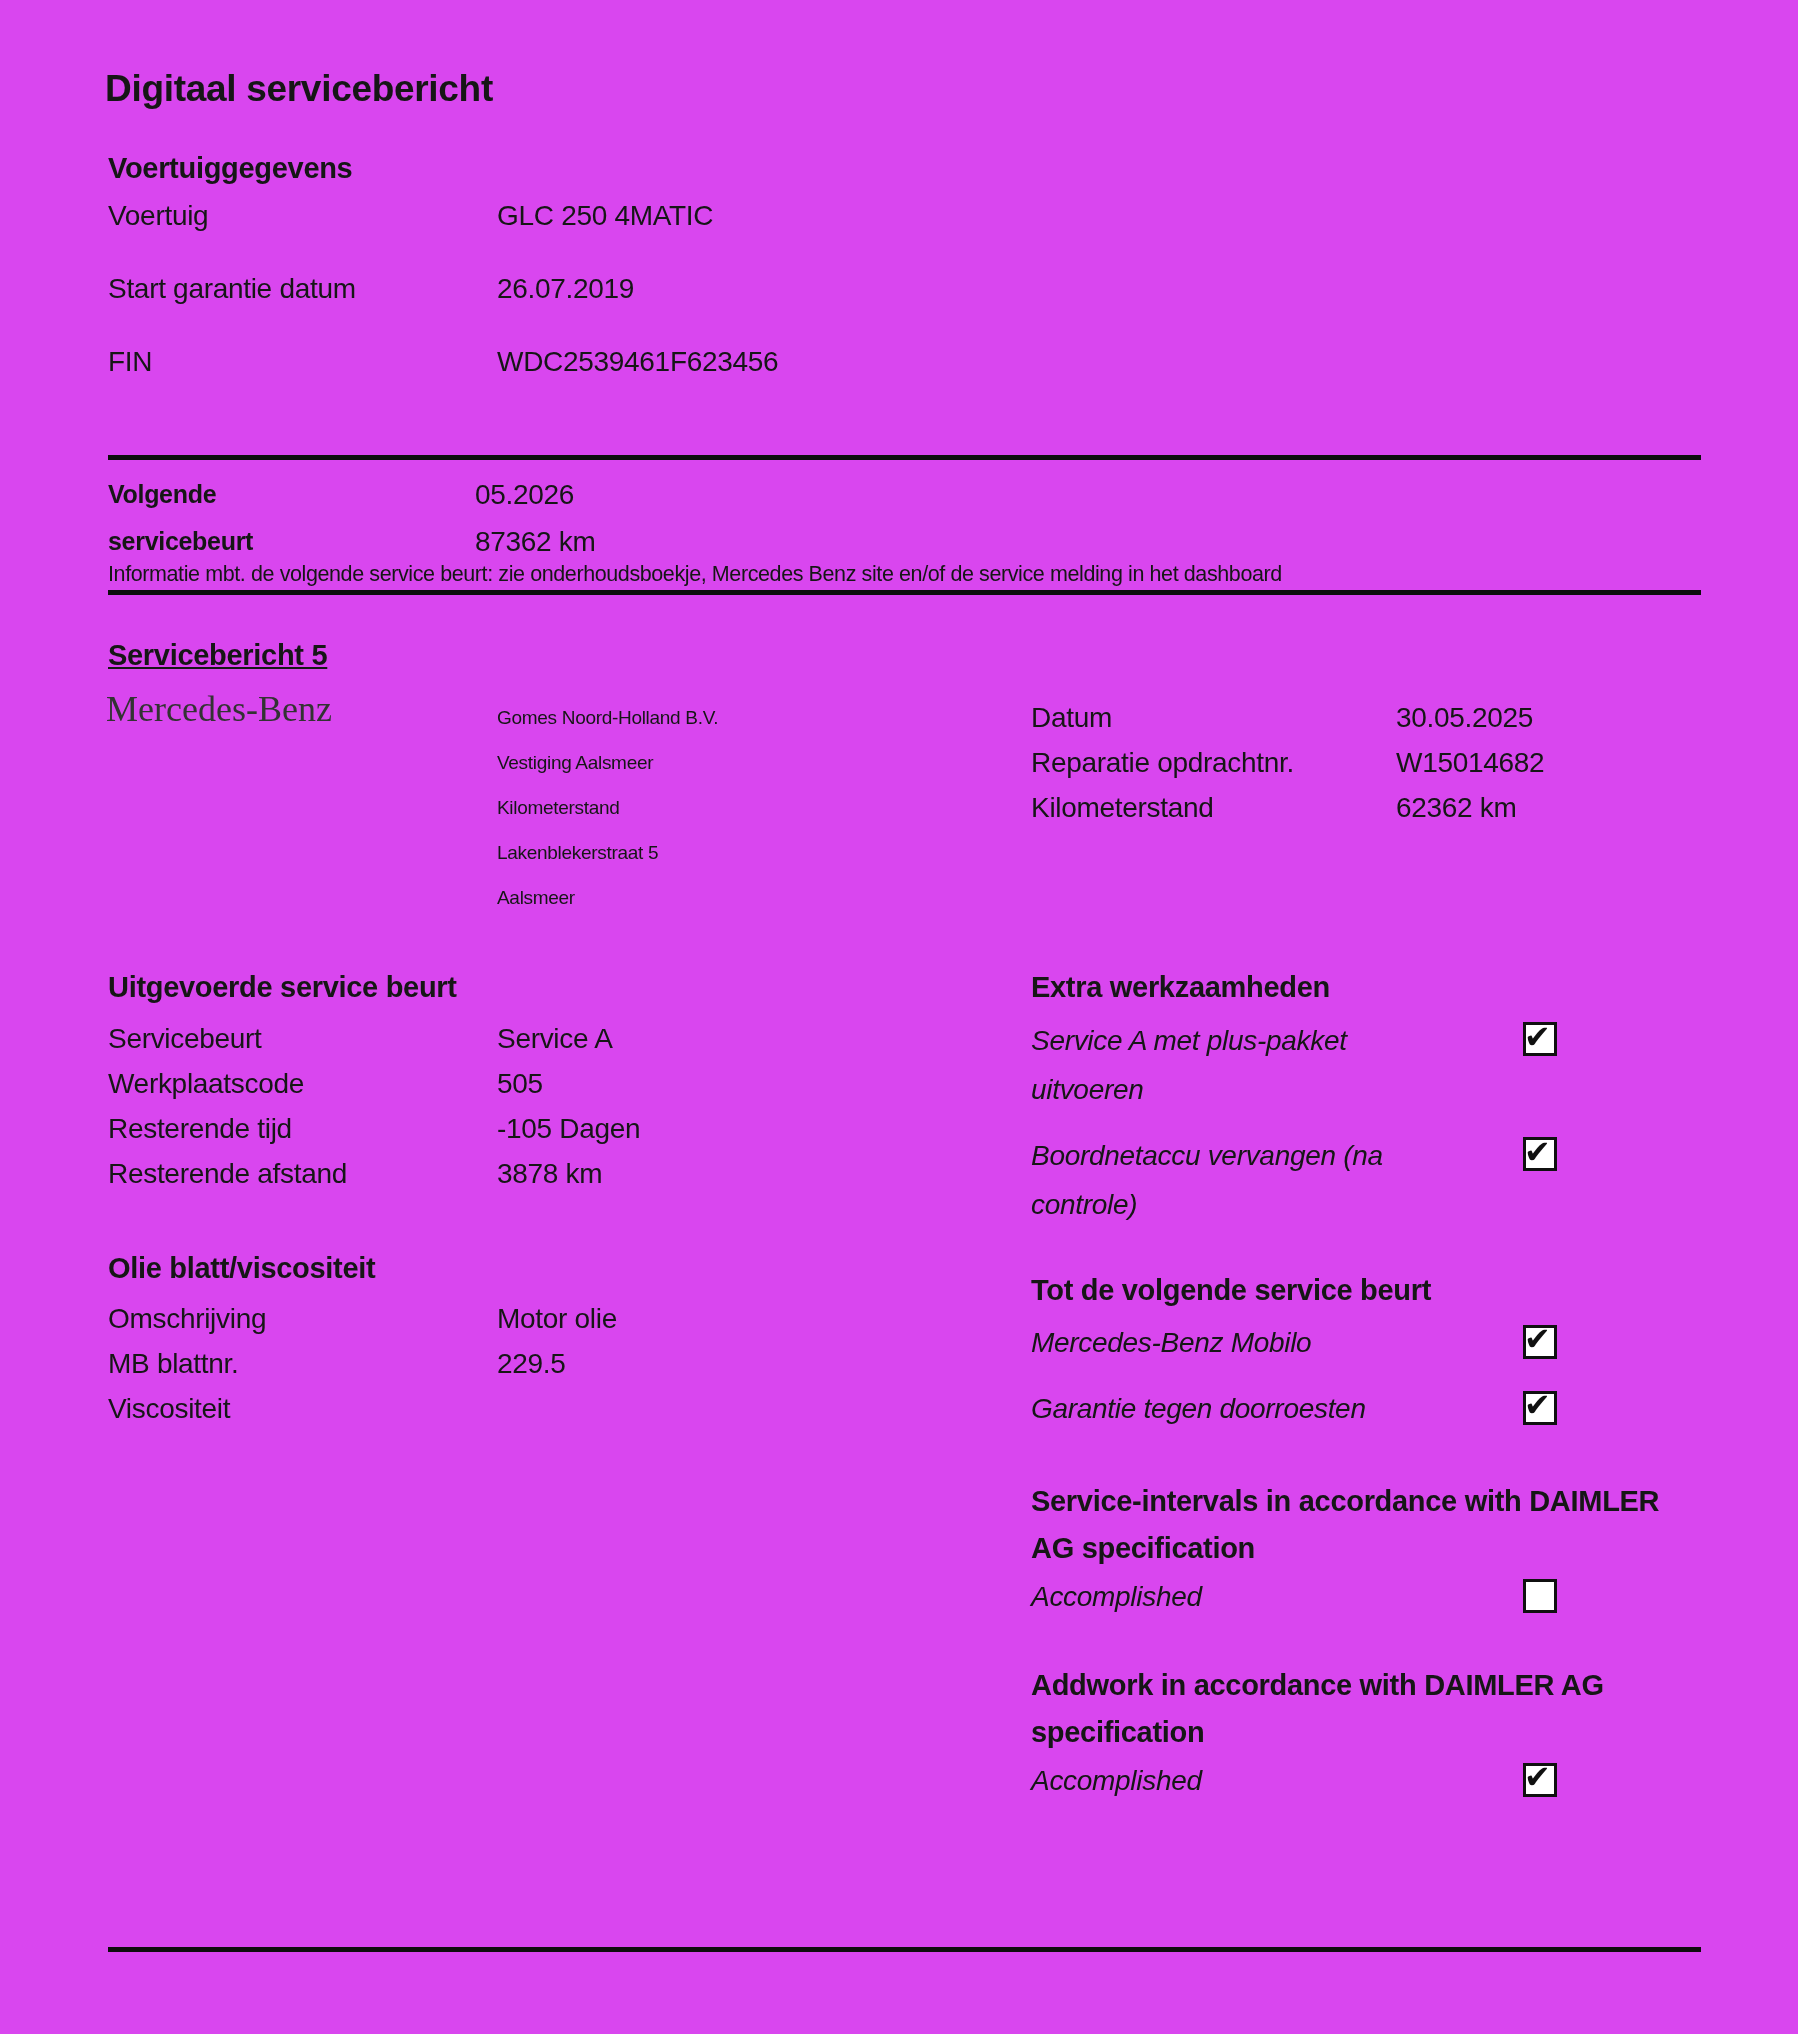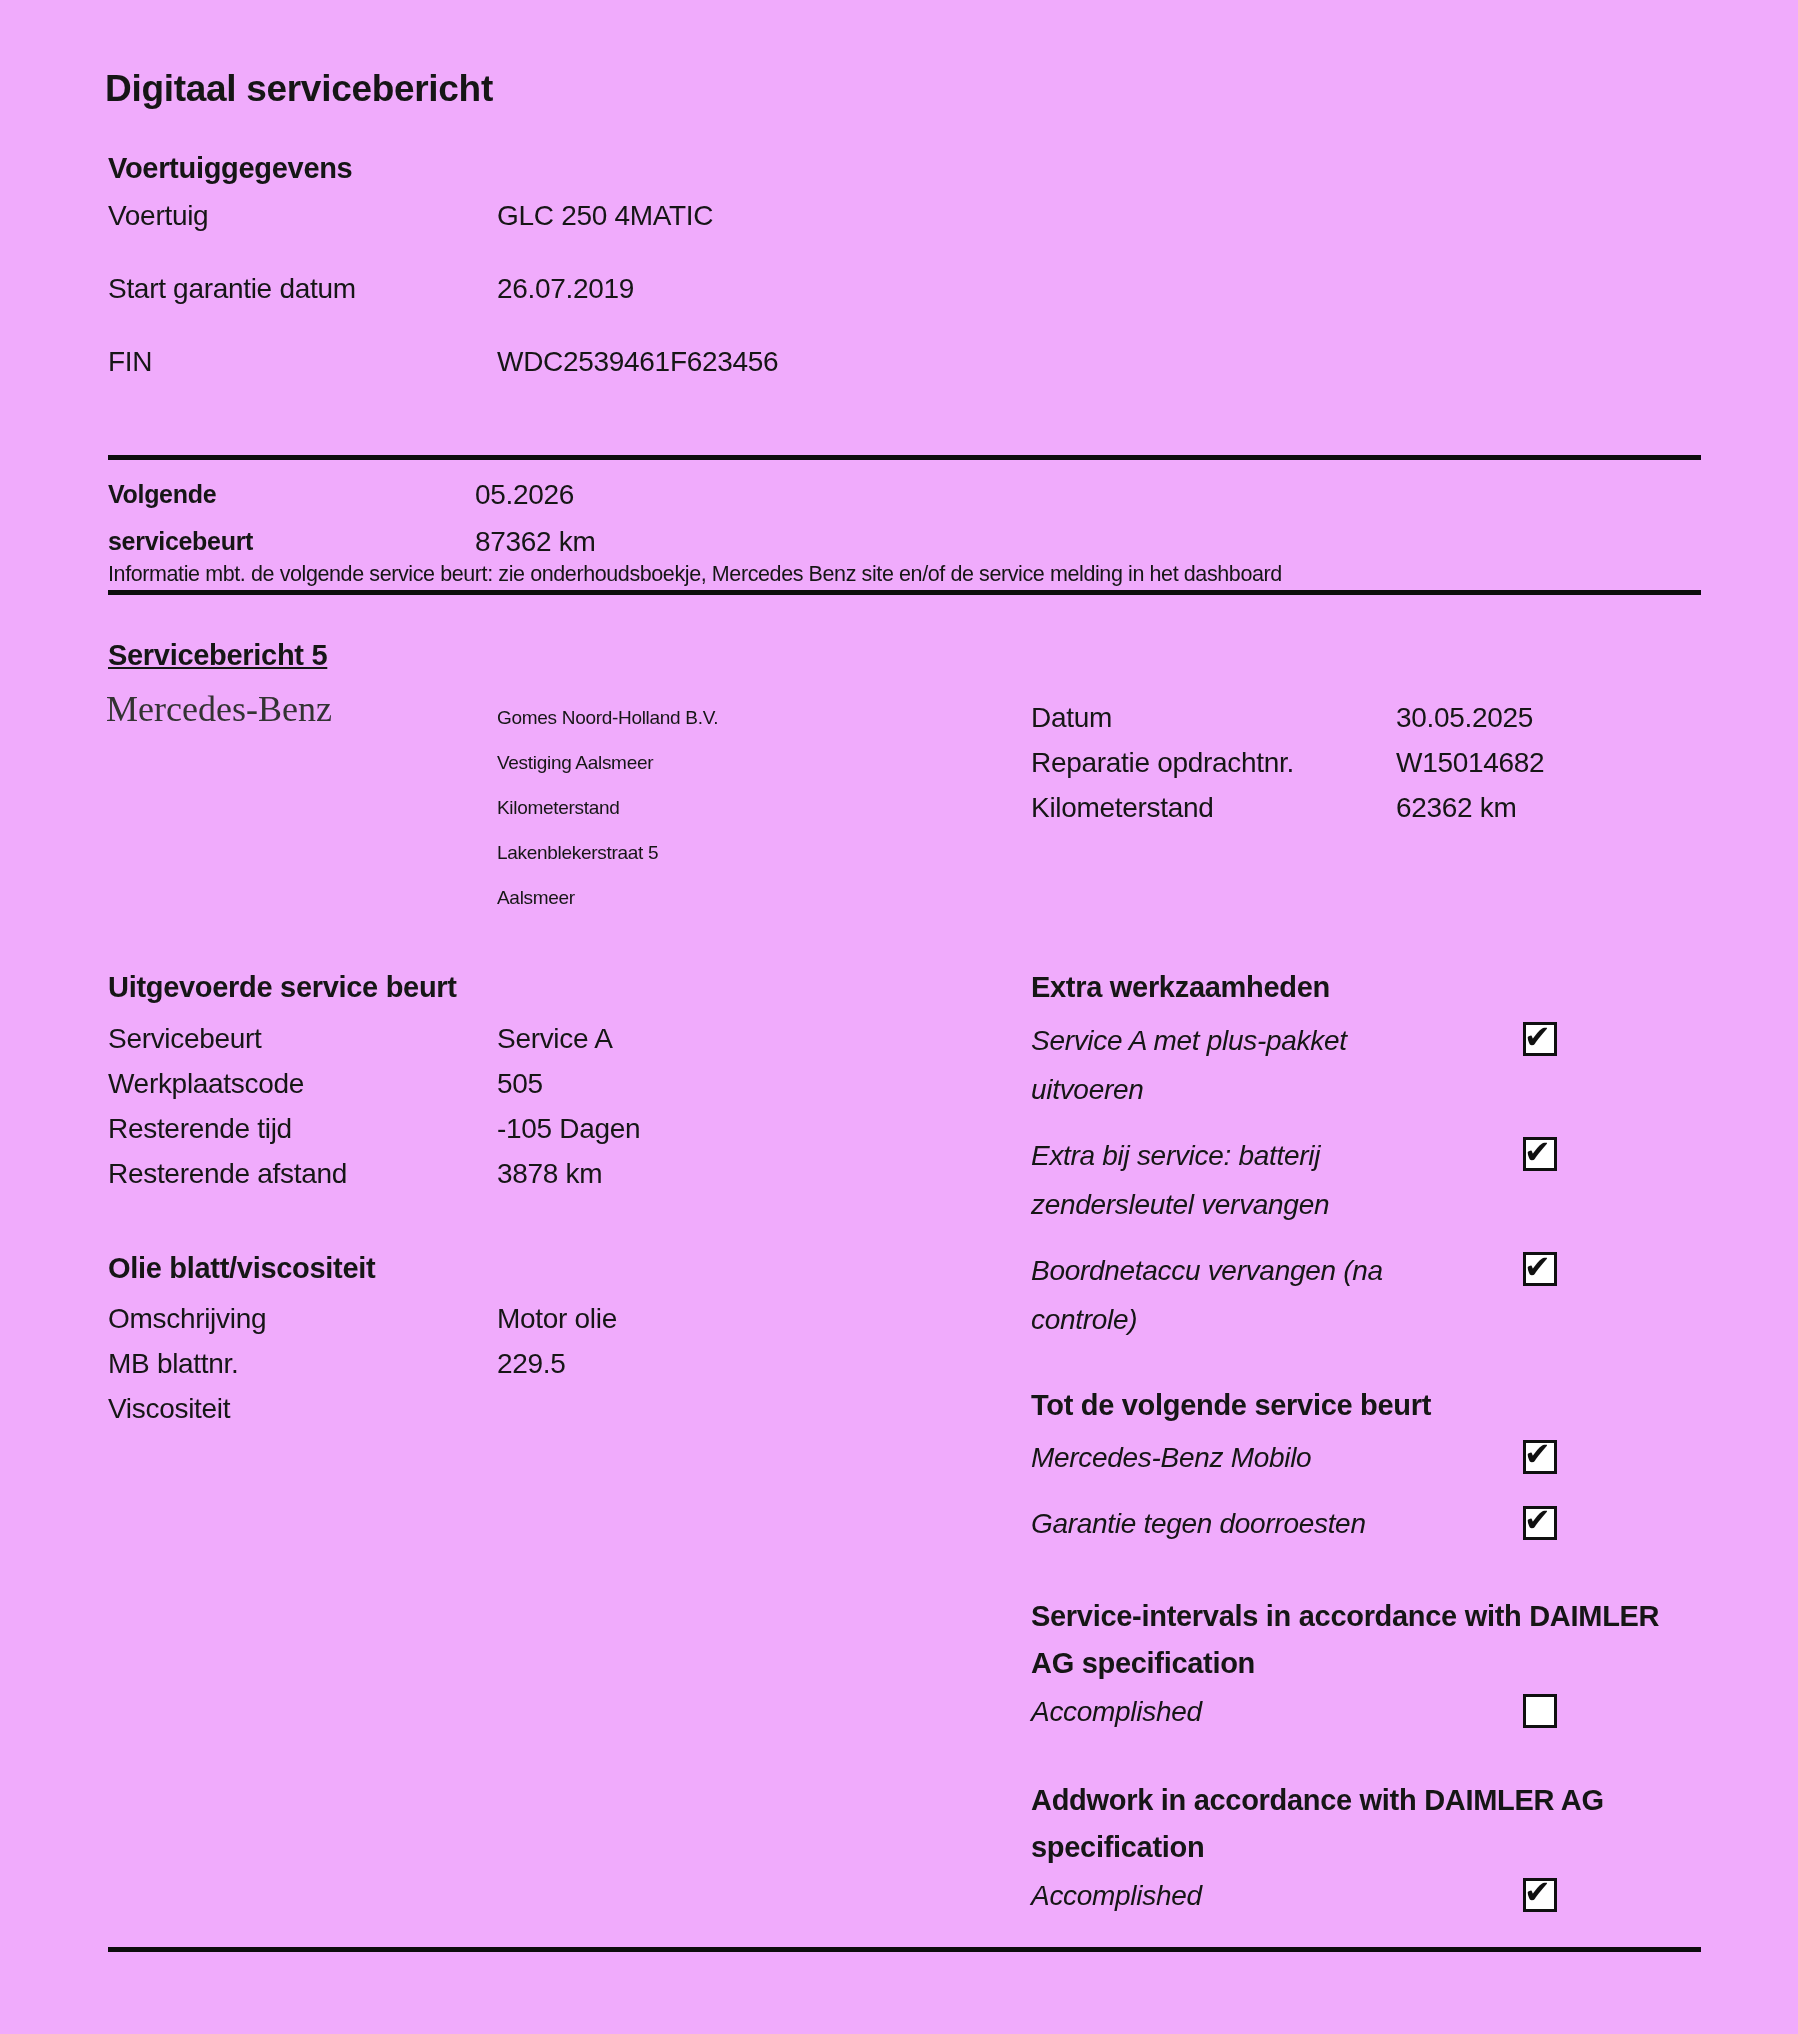"Digitaal servicebericht" .page { background: #f0abfc -> #d946ef }
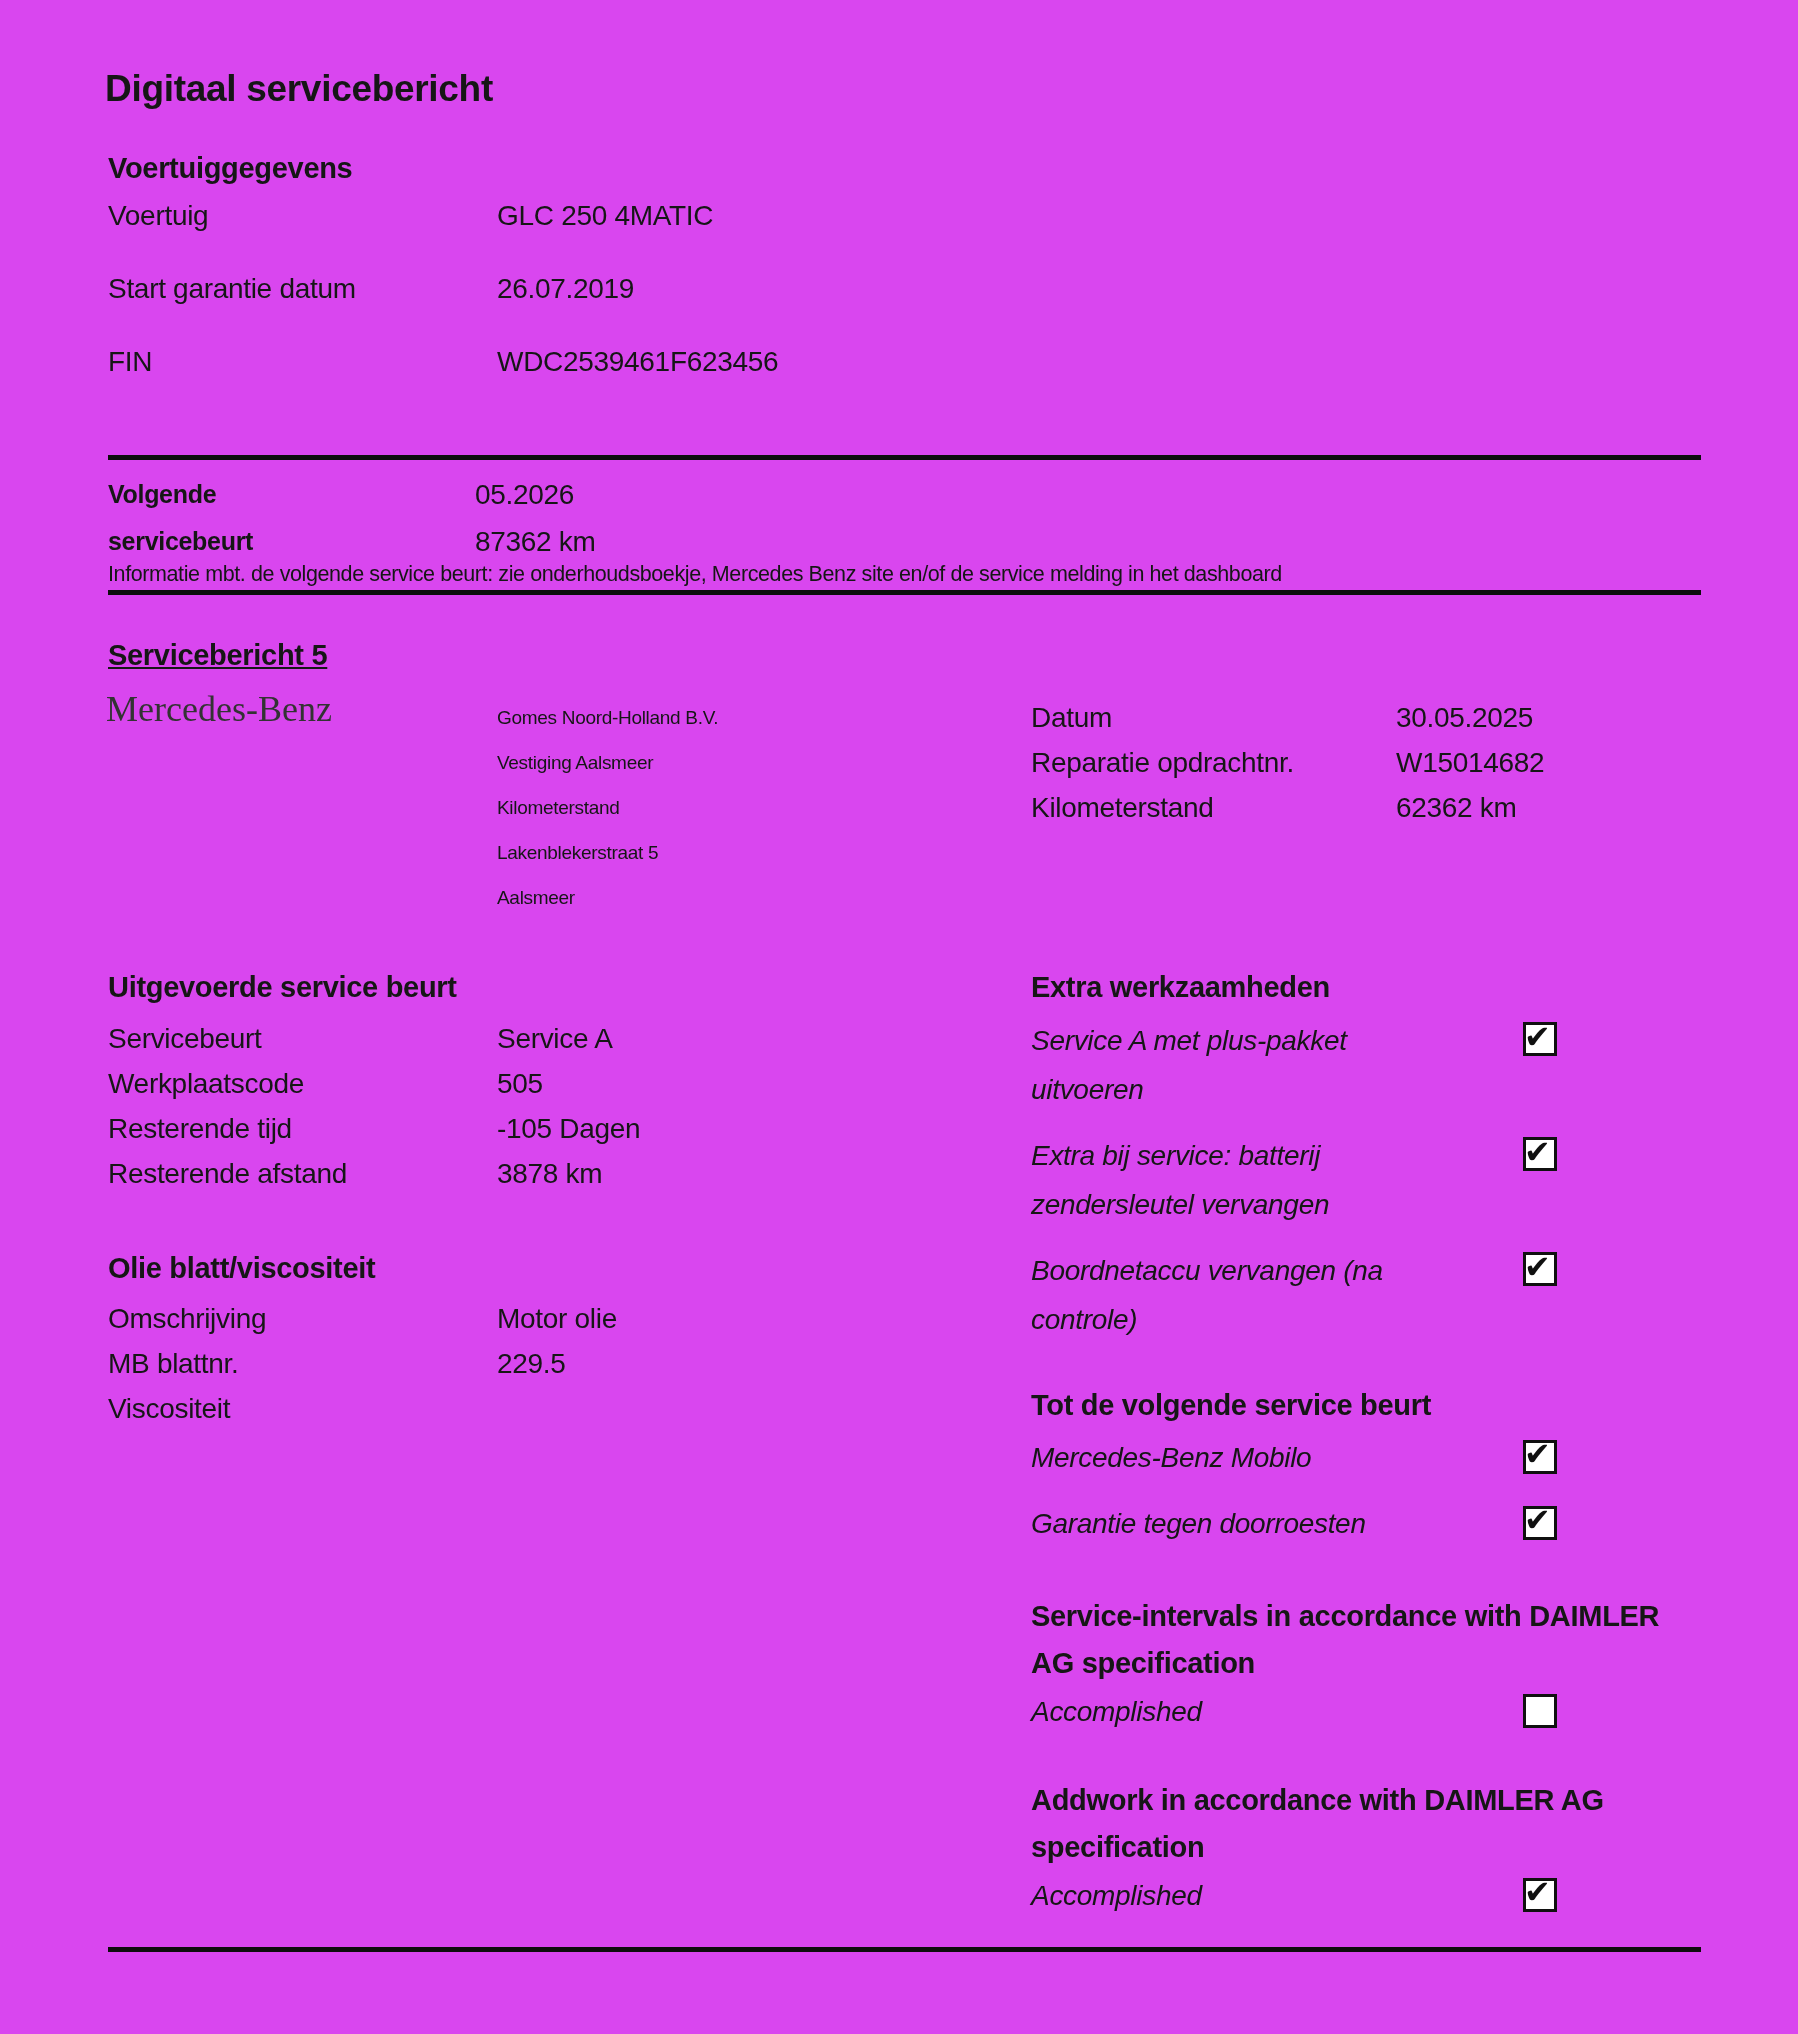"Extra bij service: batterij" div.check-item { html: <div> <span>Extra bij service: batterij zendersleutel vervangen</span> <span></span> </div> -> none }
